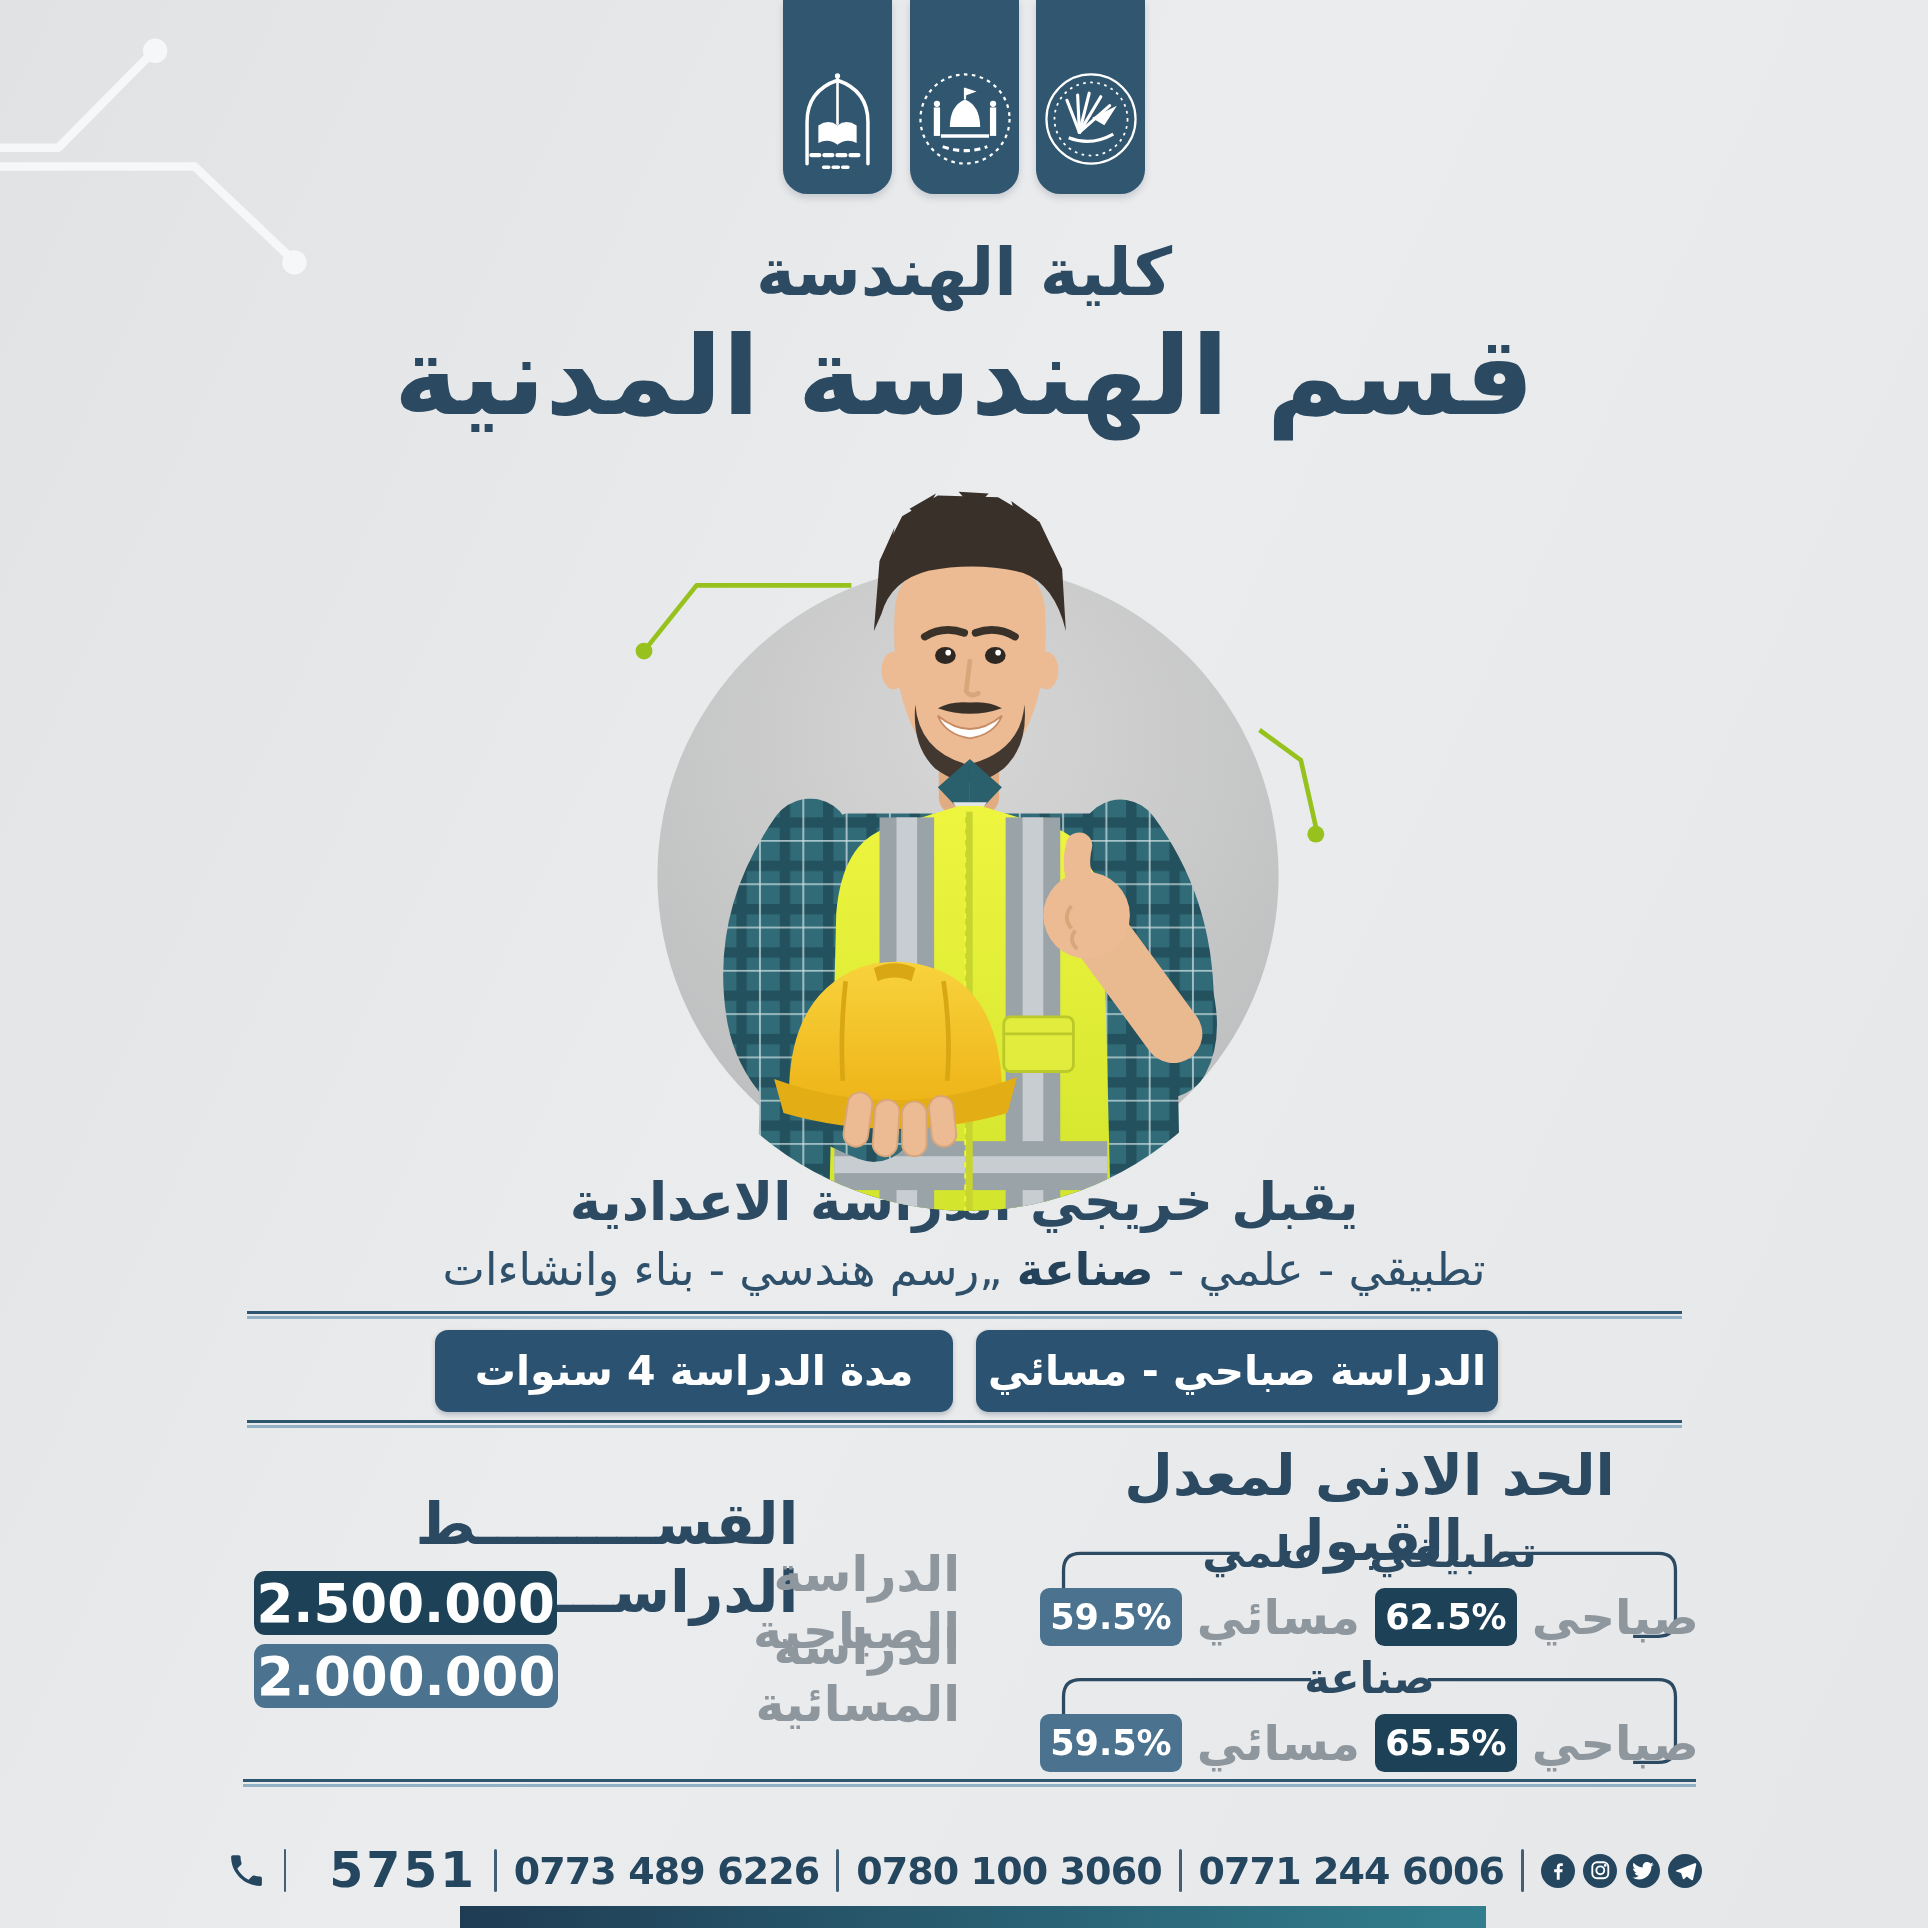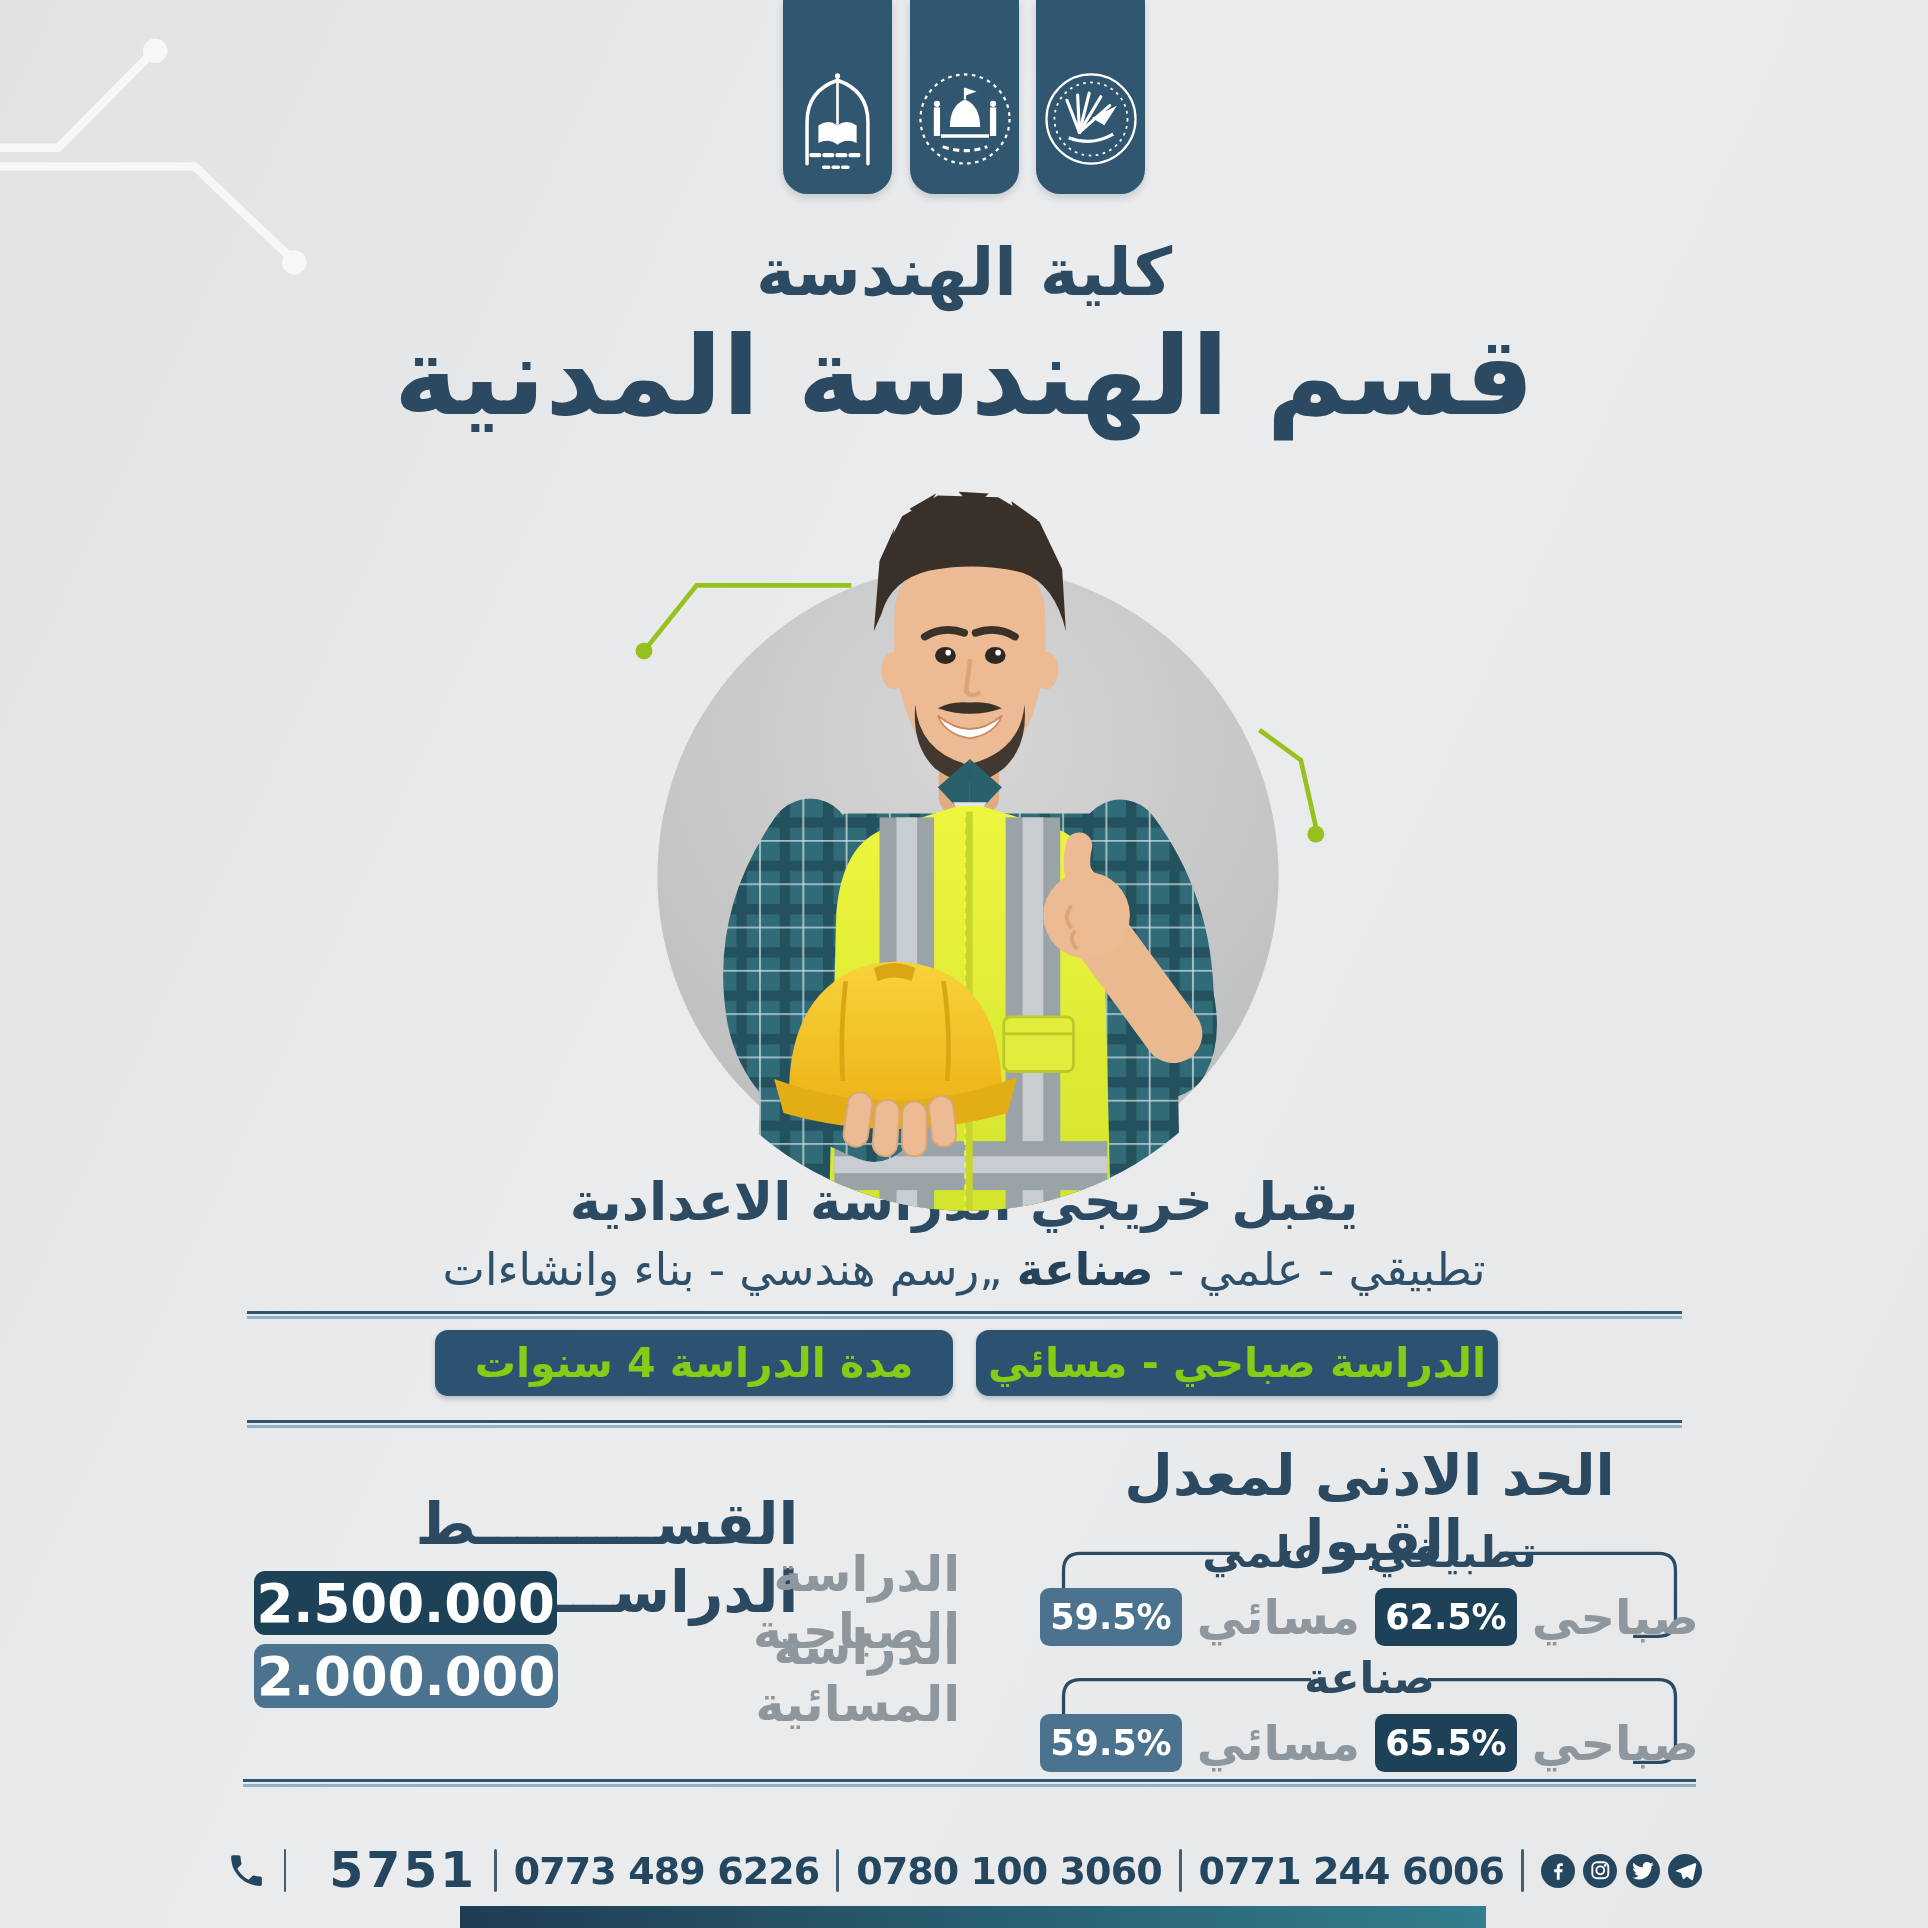"مدة الدراسة 4 سنوات" .pill { color: #84cc16 -> #ffffff; height: 66px -> 82px }
